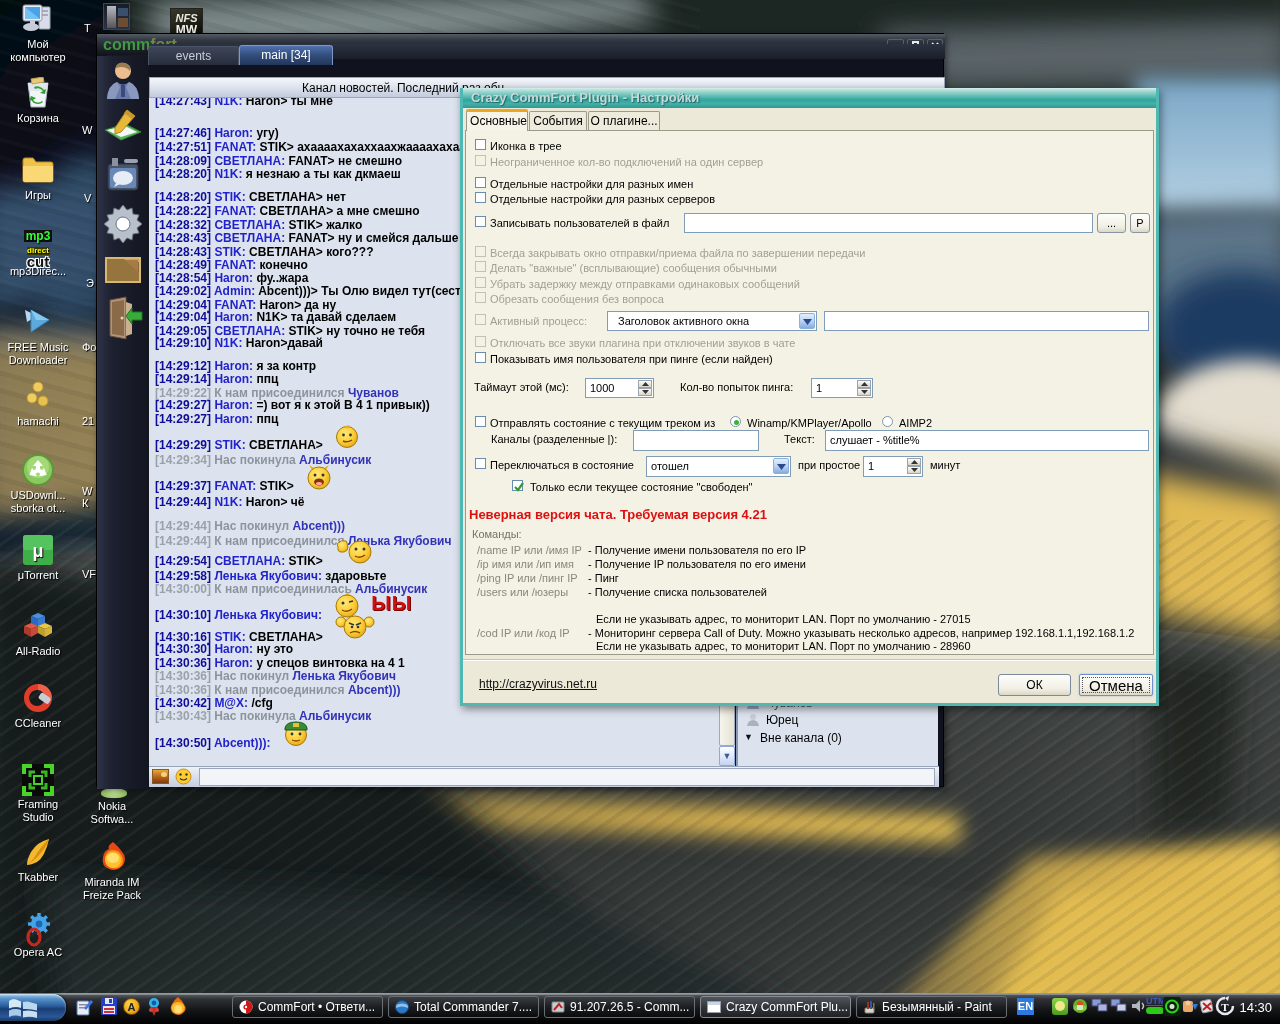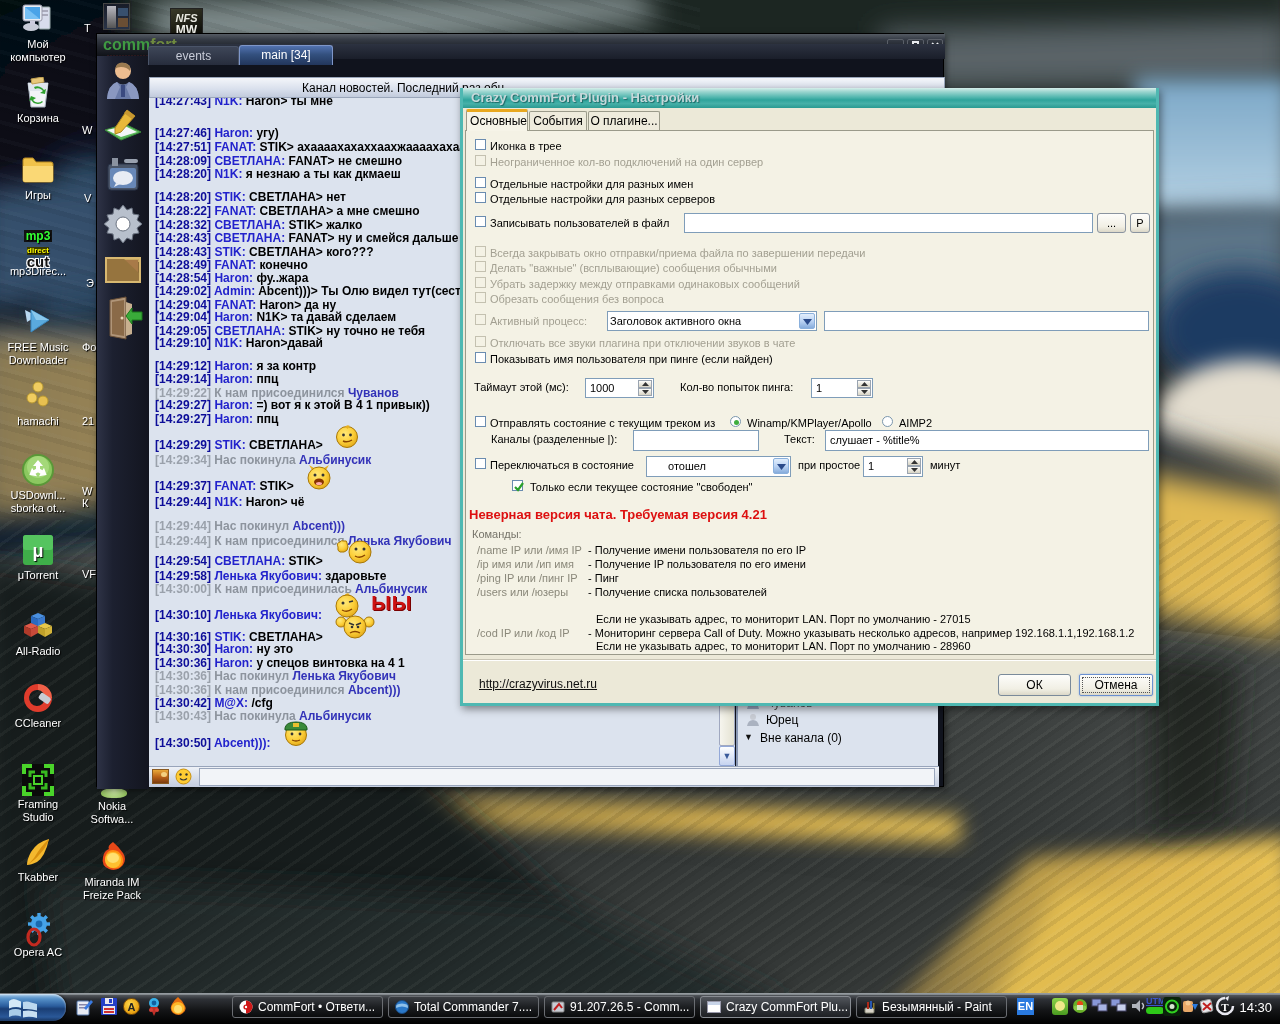"Заголовок активного окна" div.fld { padding-left: 2px -> 10px }
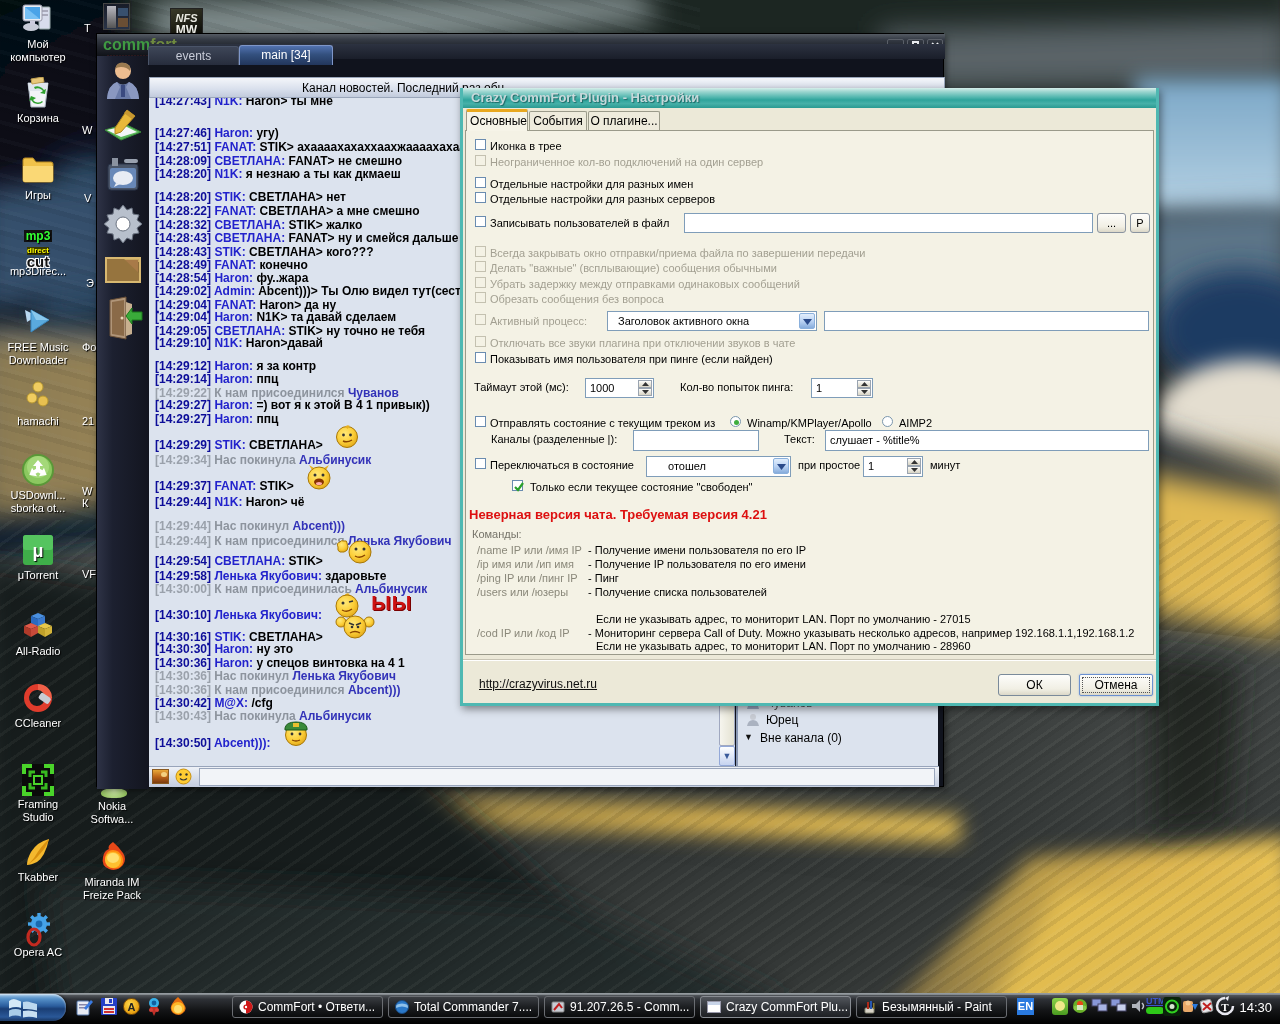"отошел" div.fld { padding-left: 21px -> 4px }
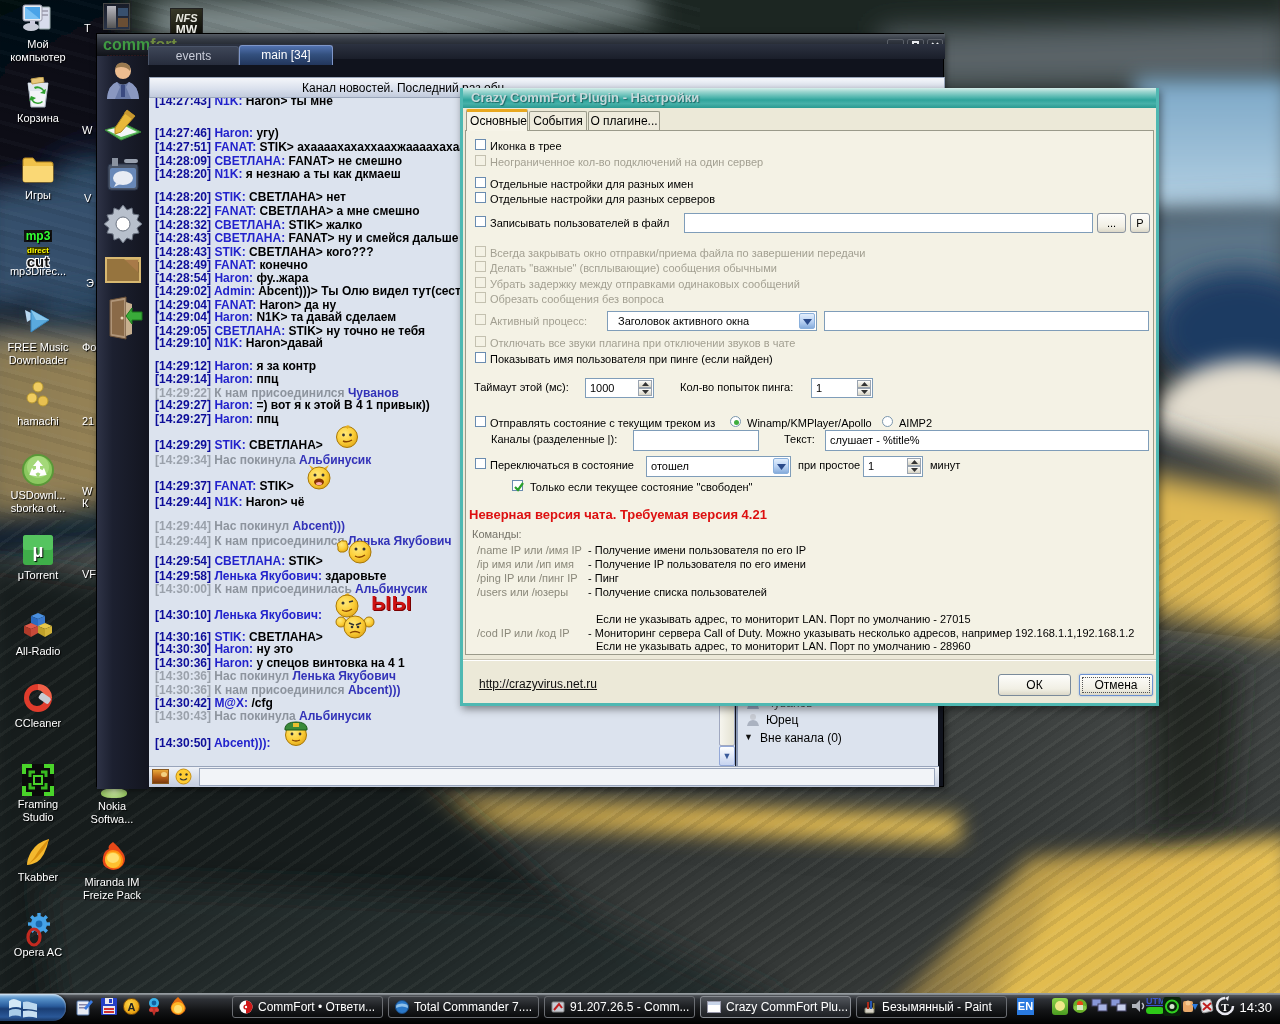"Отмена" div.abs { font-size: 12px -> 15px }
